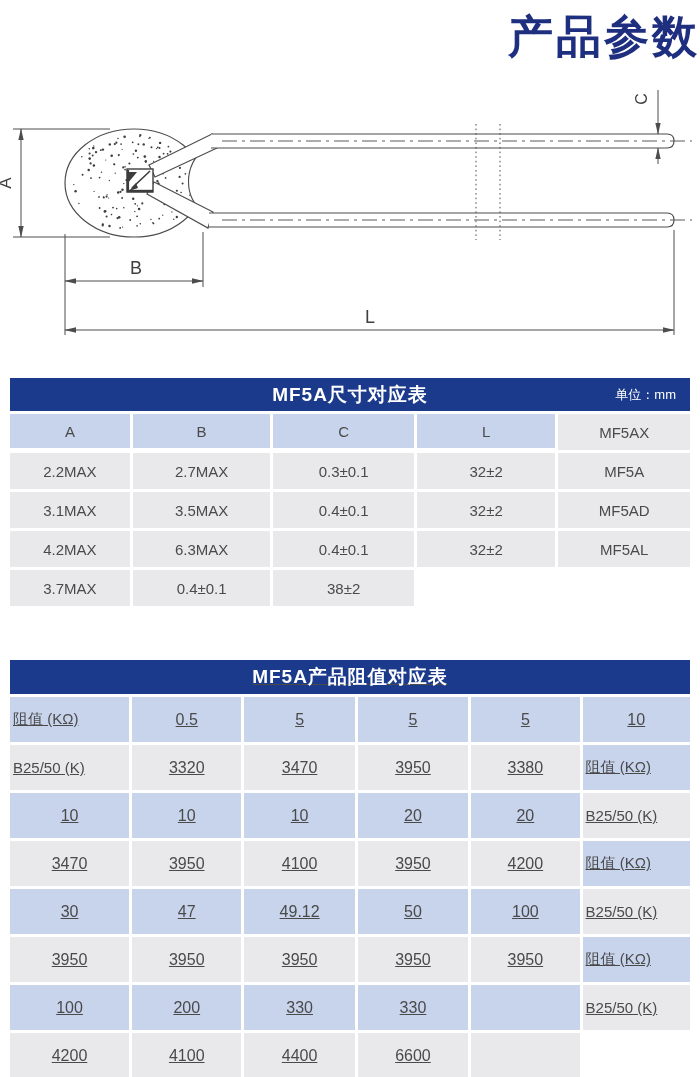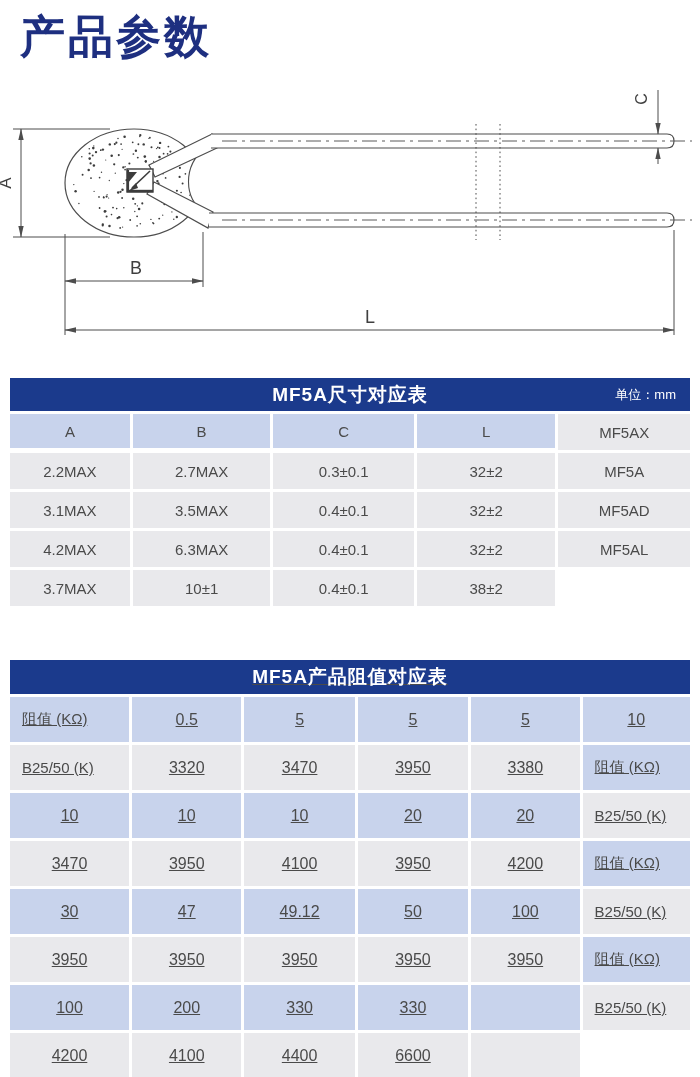"产品参数" .page-title { text-align: none -> right }
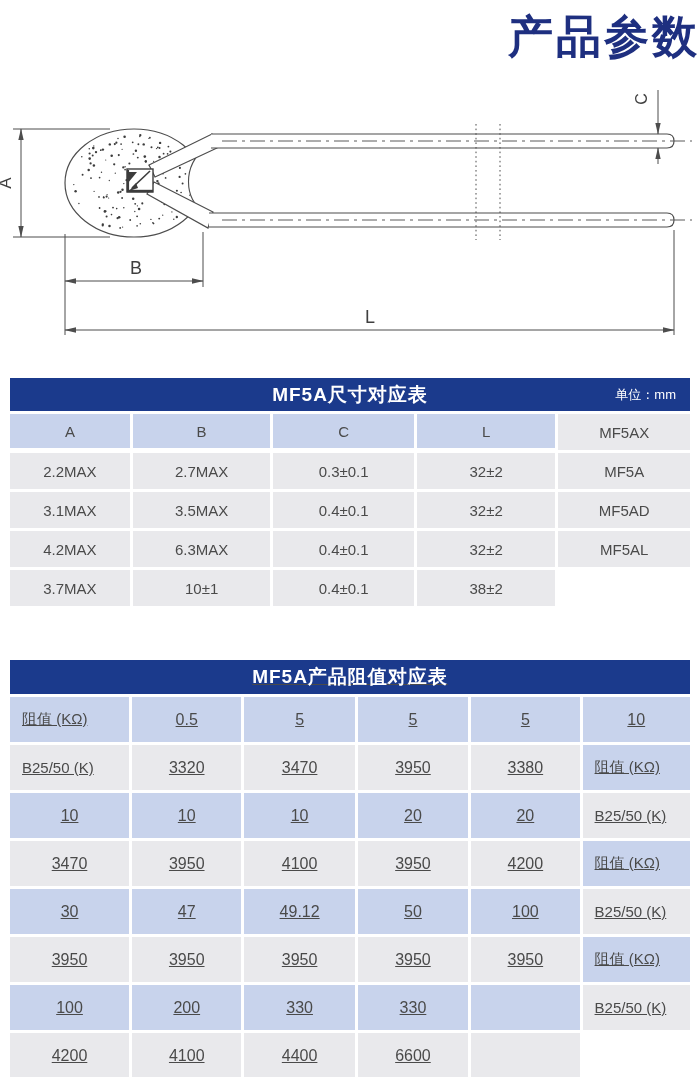"10±1" div.cell { html: <div>10±1</div> -> none }
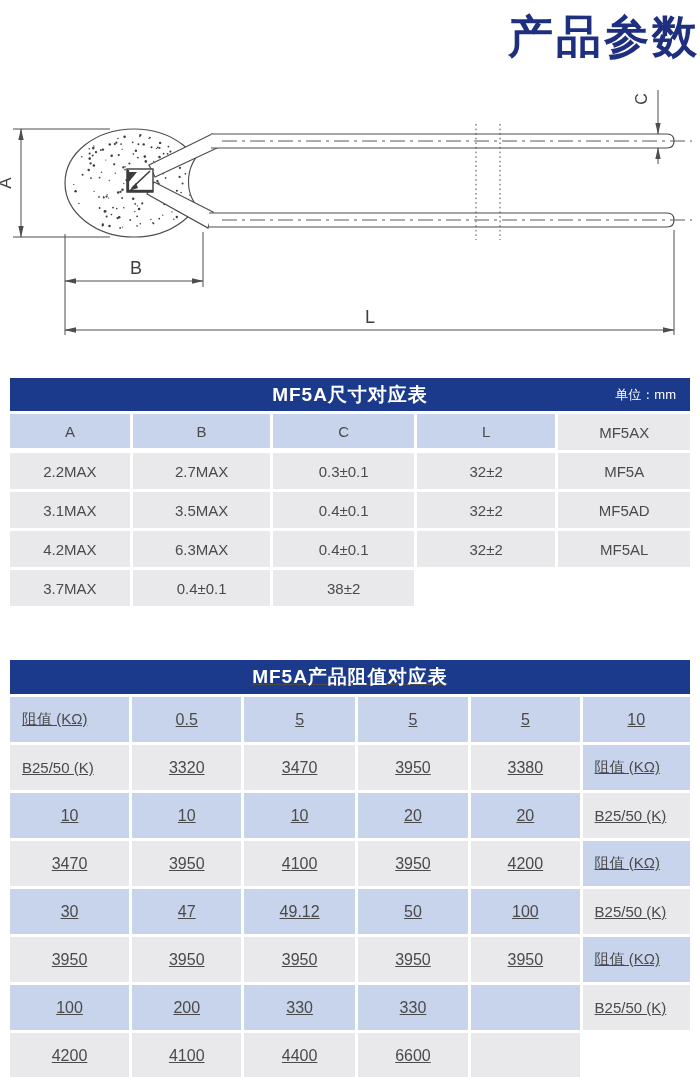"阻值 (KΩ)" .r2label { padding-left: 12px -> 3px }
